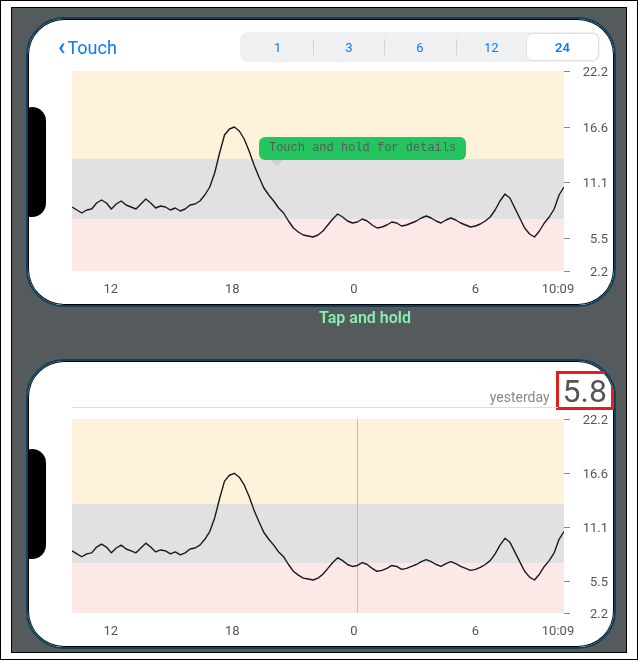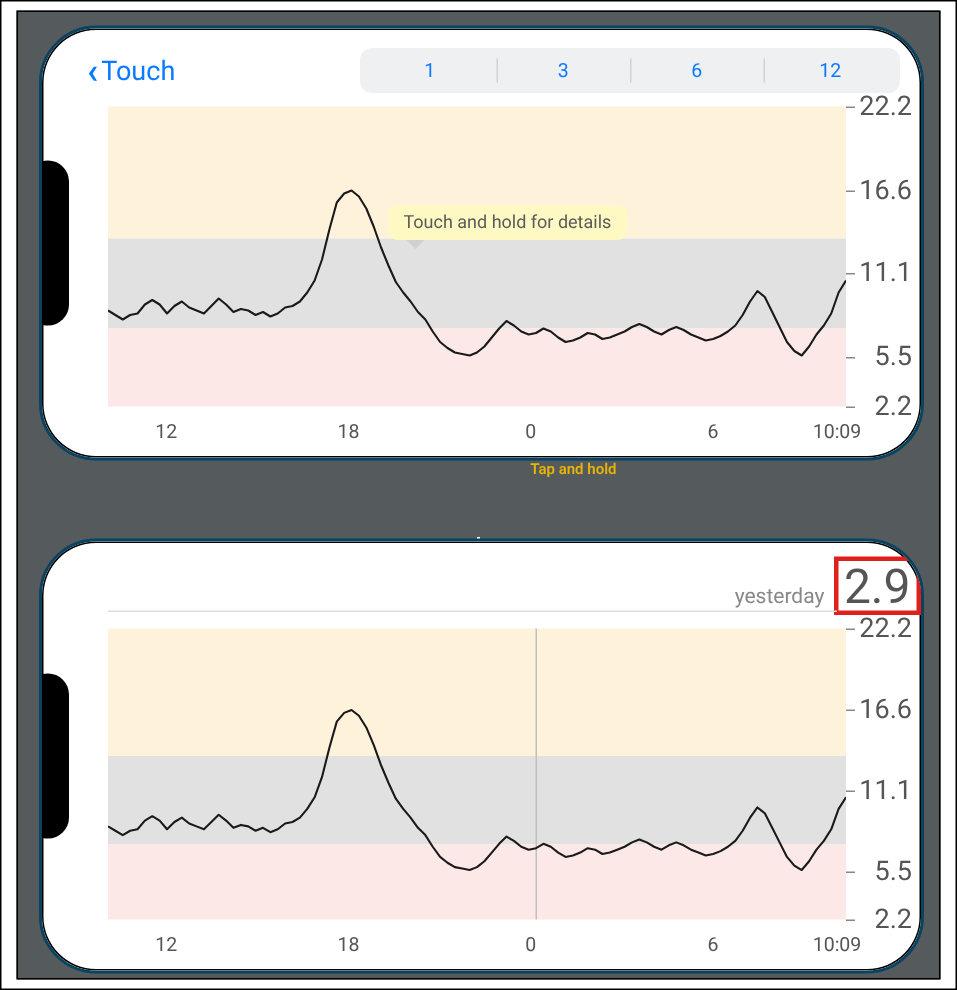"24" div.seg { html: none -> <div> <span>24</span> </div> }
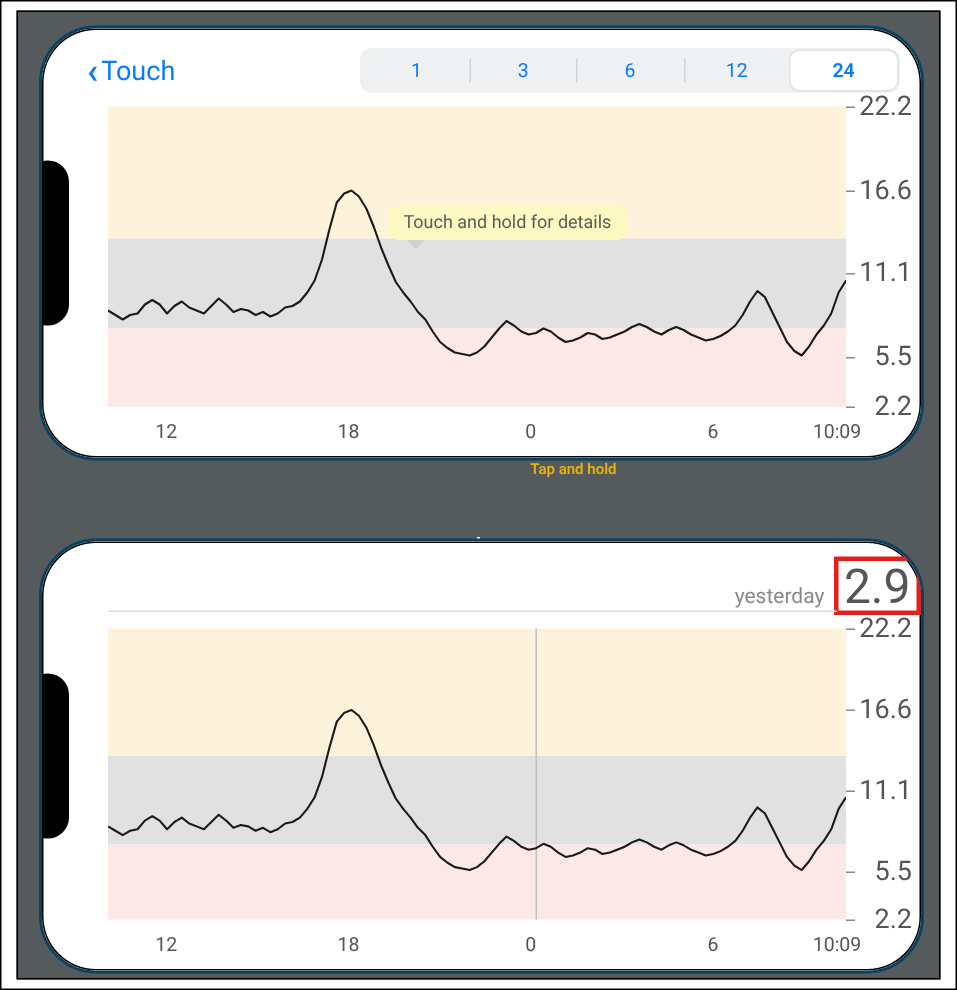"22.2" .ylabel { font-size: 18px -> 13px }
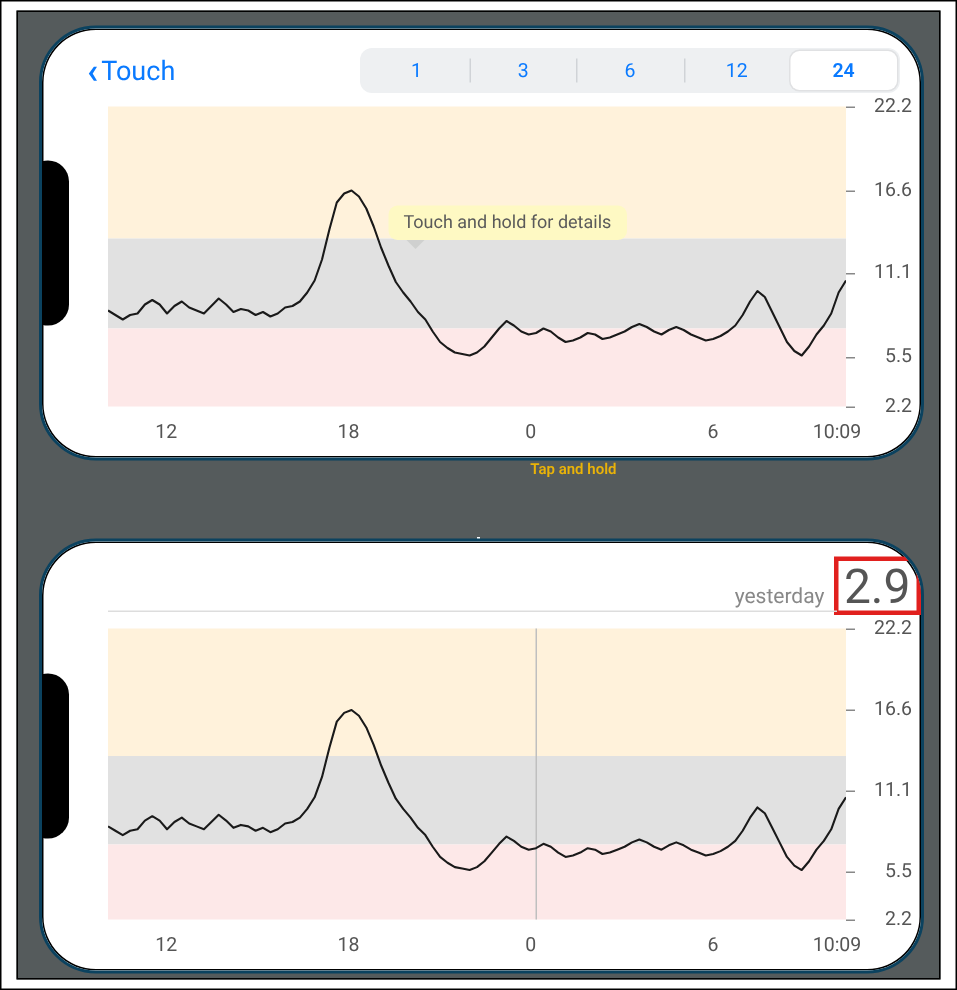"Touch and hold for details" .tip { background: #fef9c3 -> #22c55e; font-family: none -> Liberation Mono, monospace }
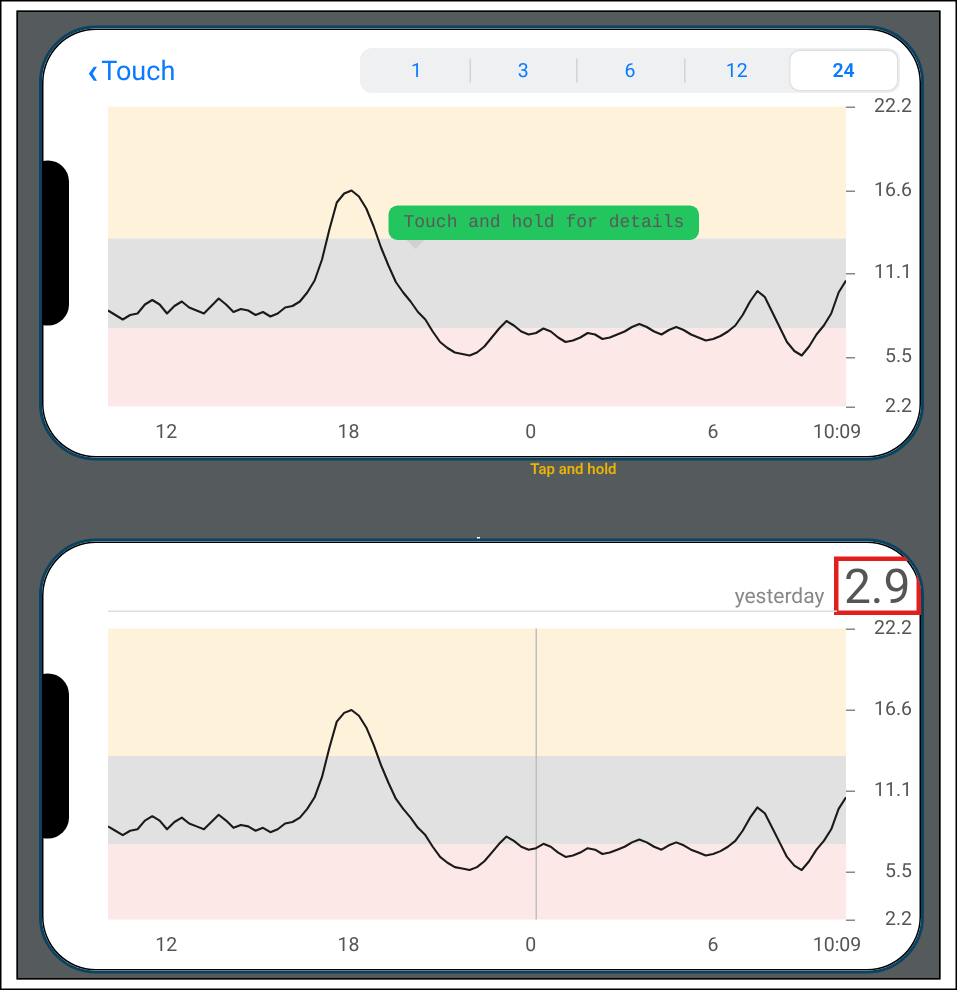"Tap and hold" .annotation { color: #eab308 -> #86efac; font-size: 10px -> 16px }
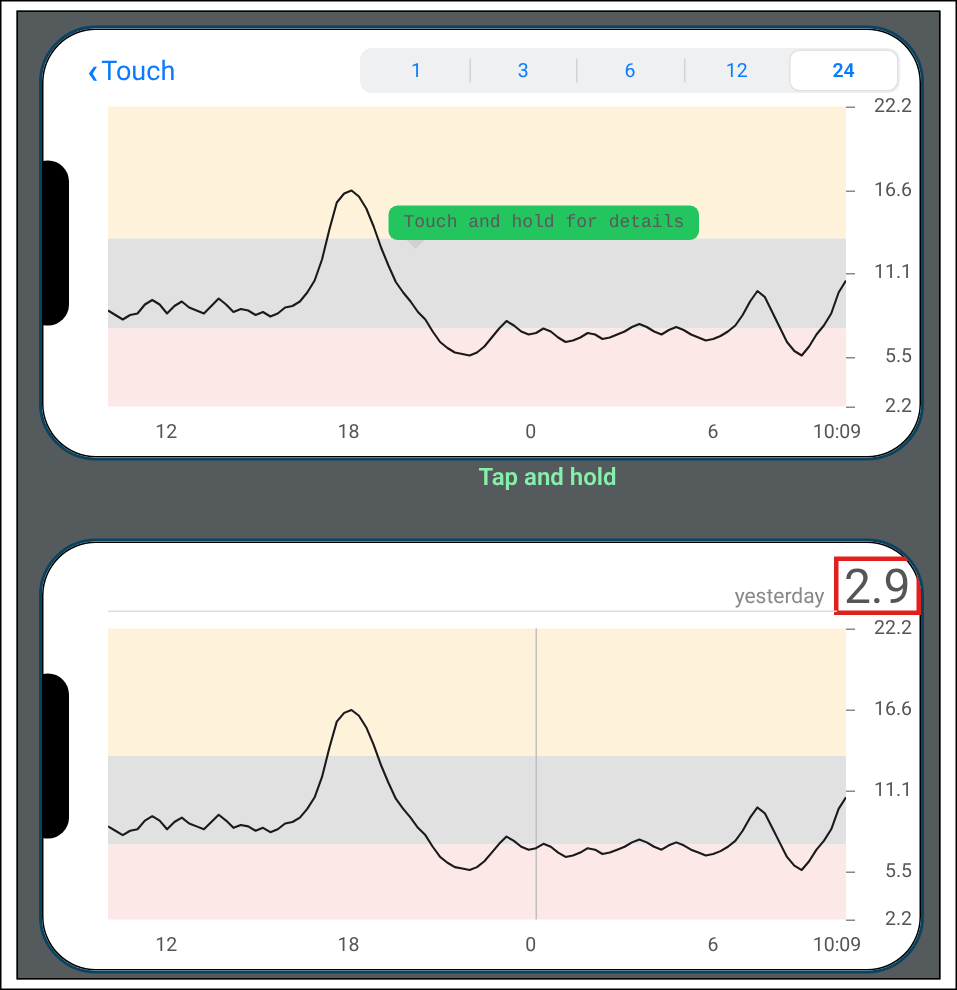"2.9" span.value { text: 2.9 -> 5.8 }
